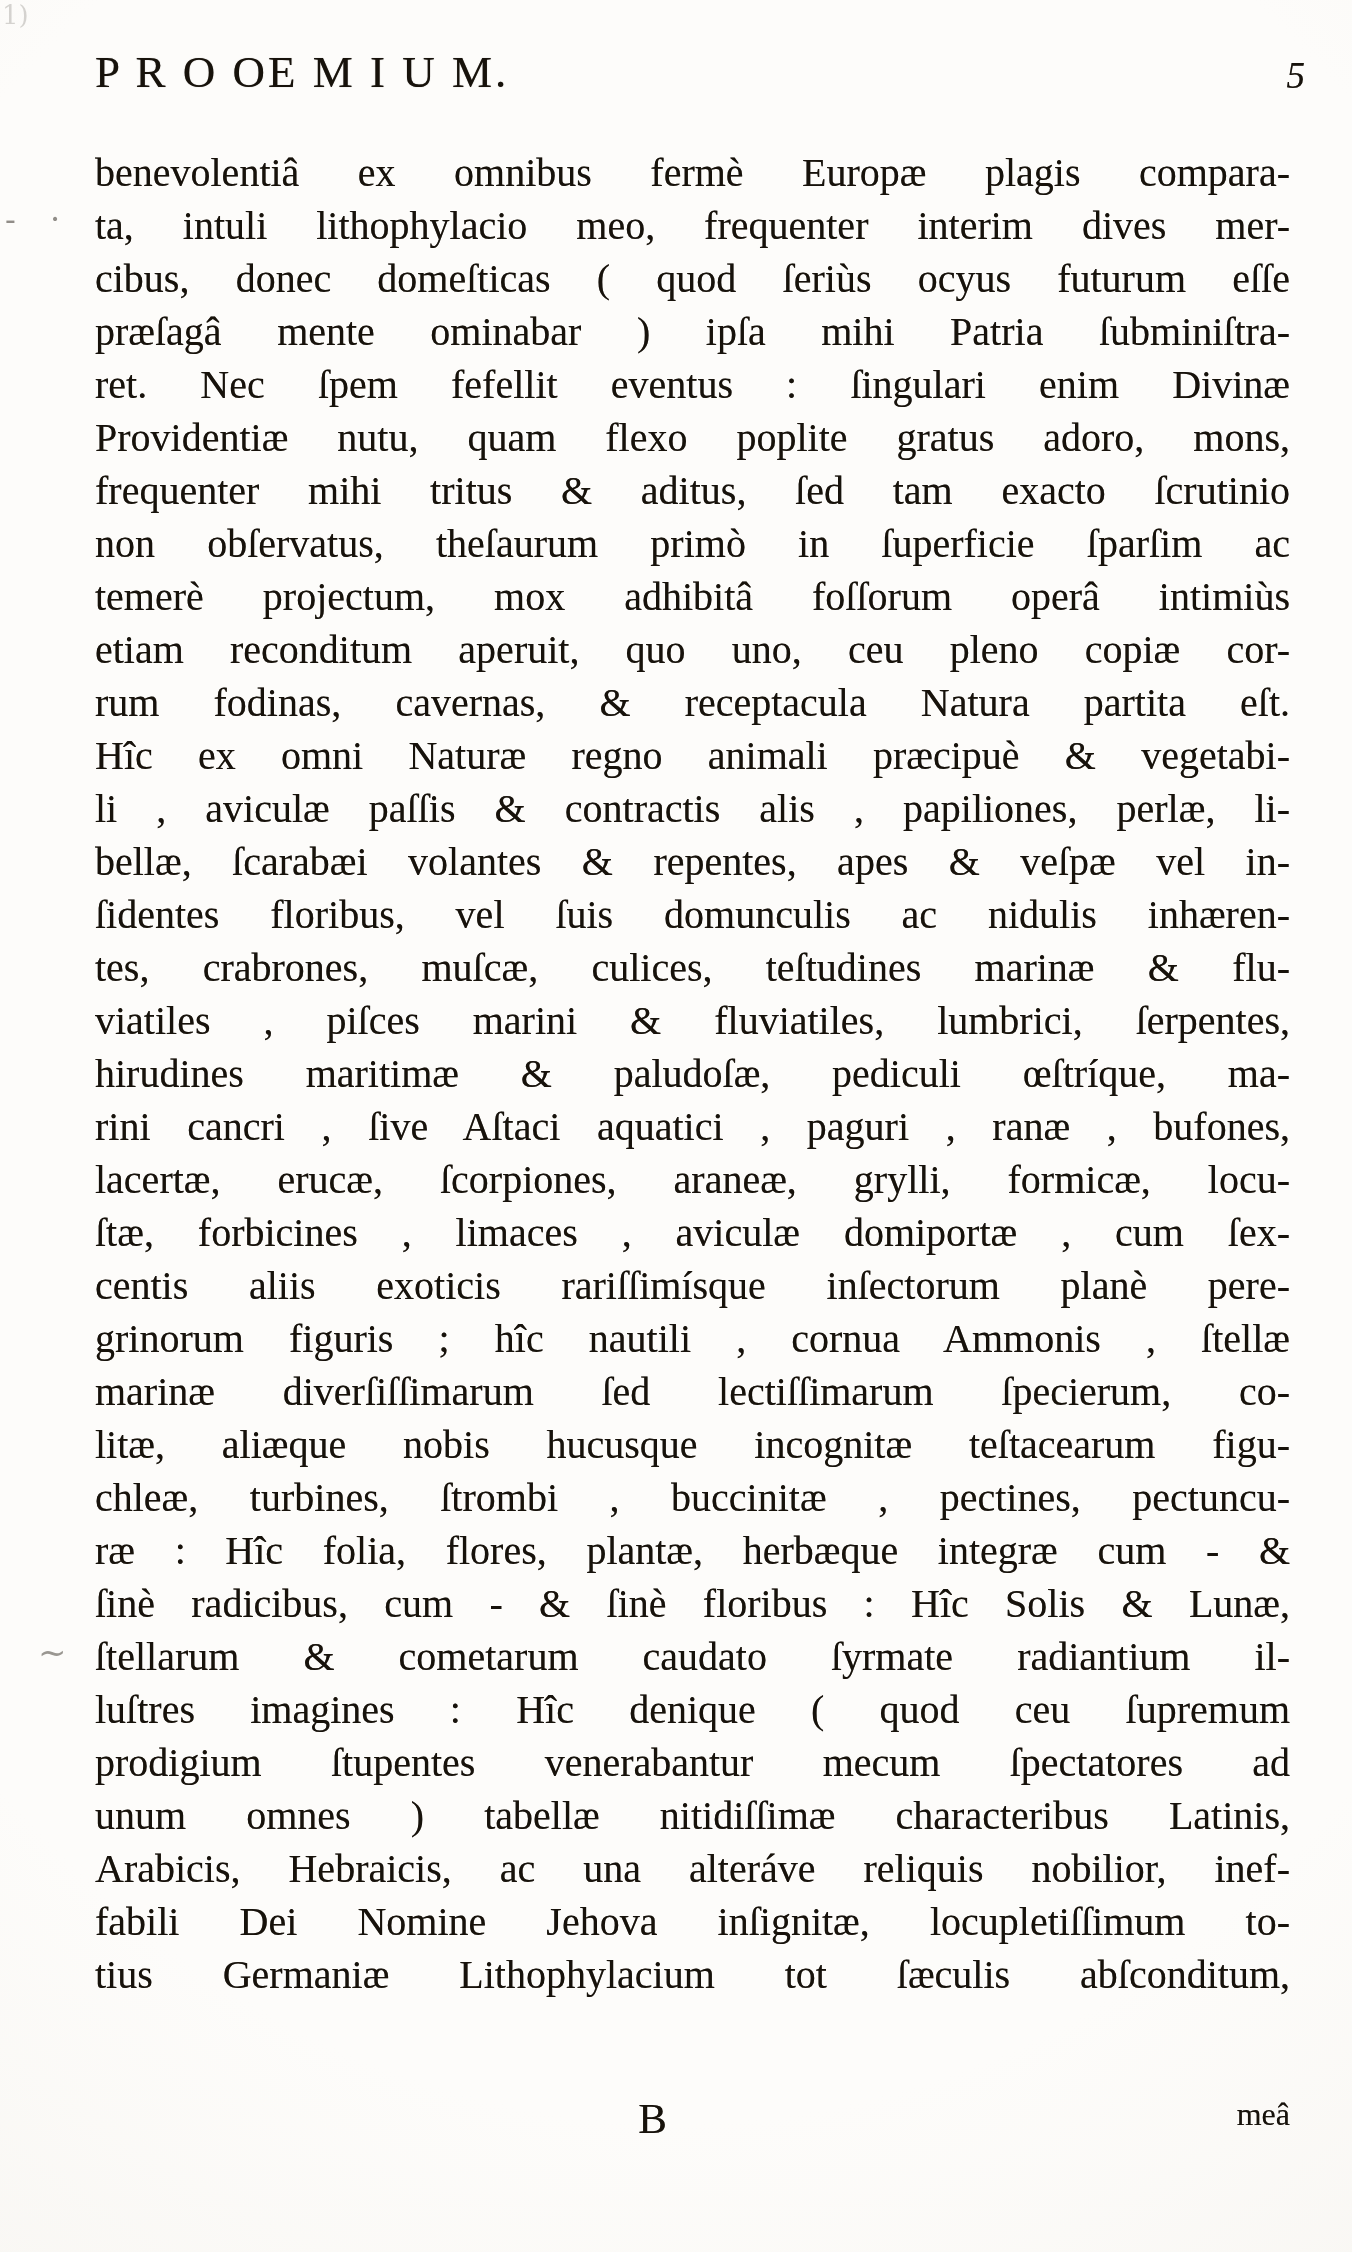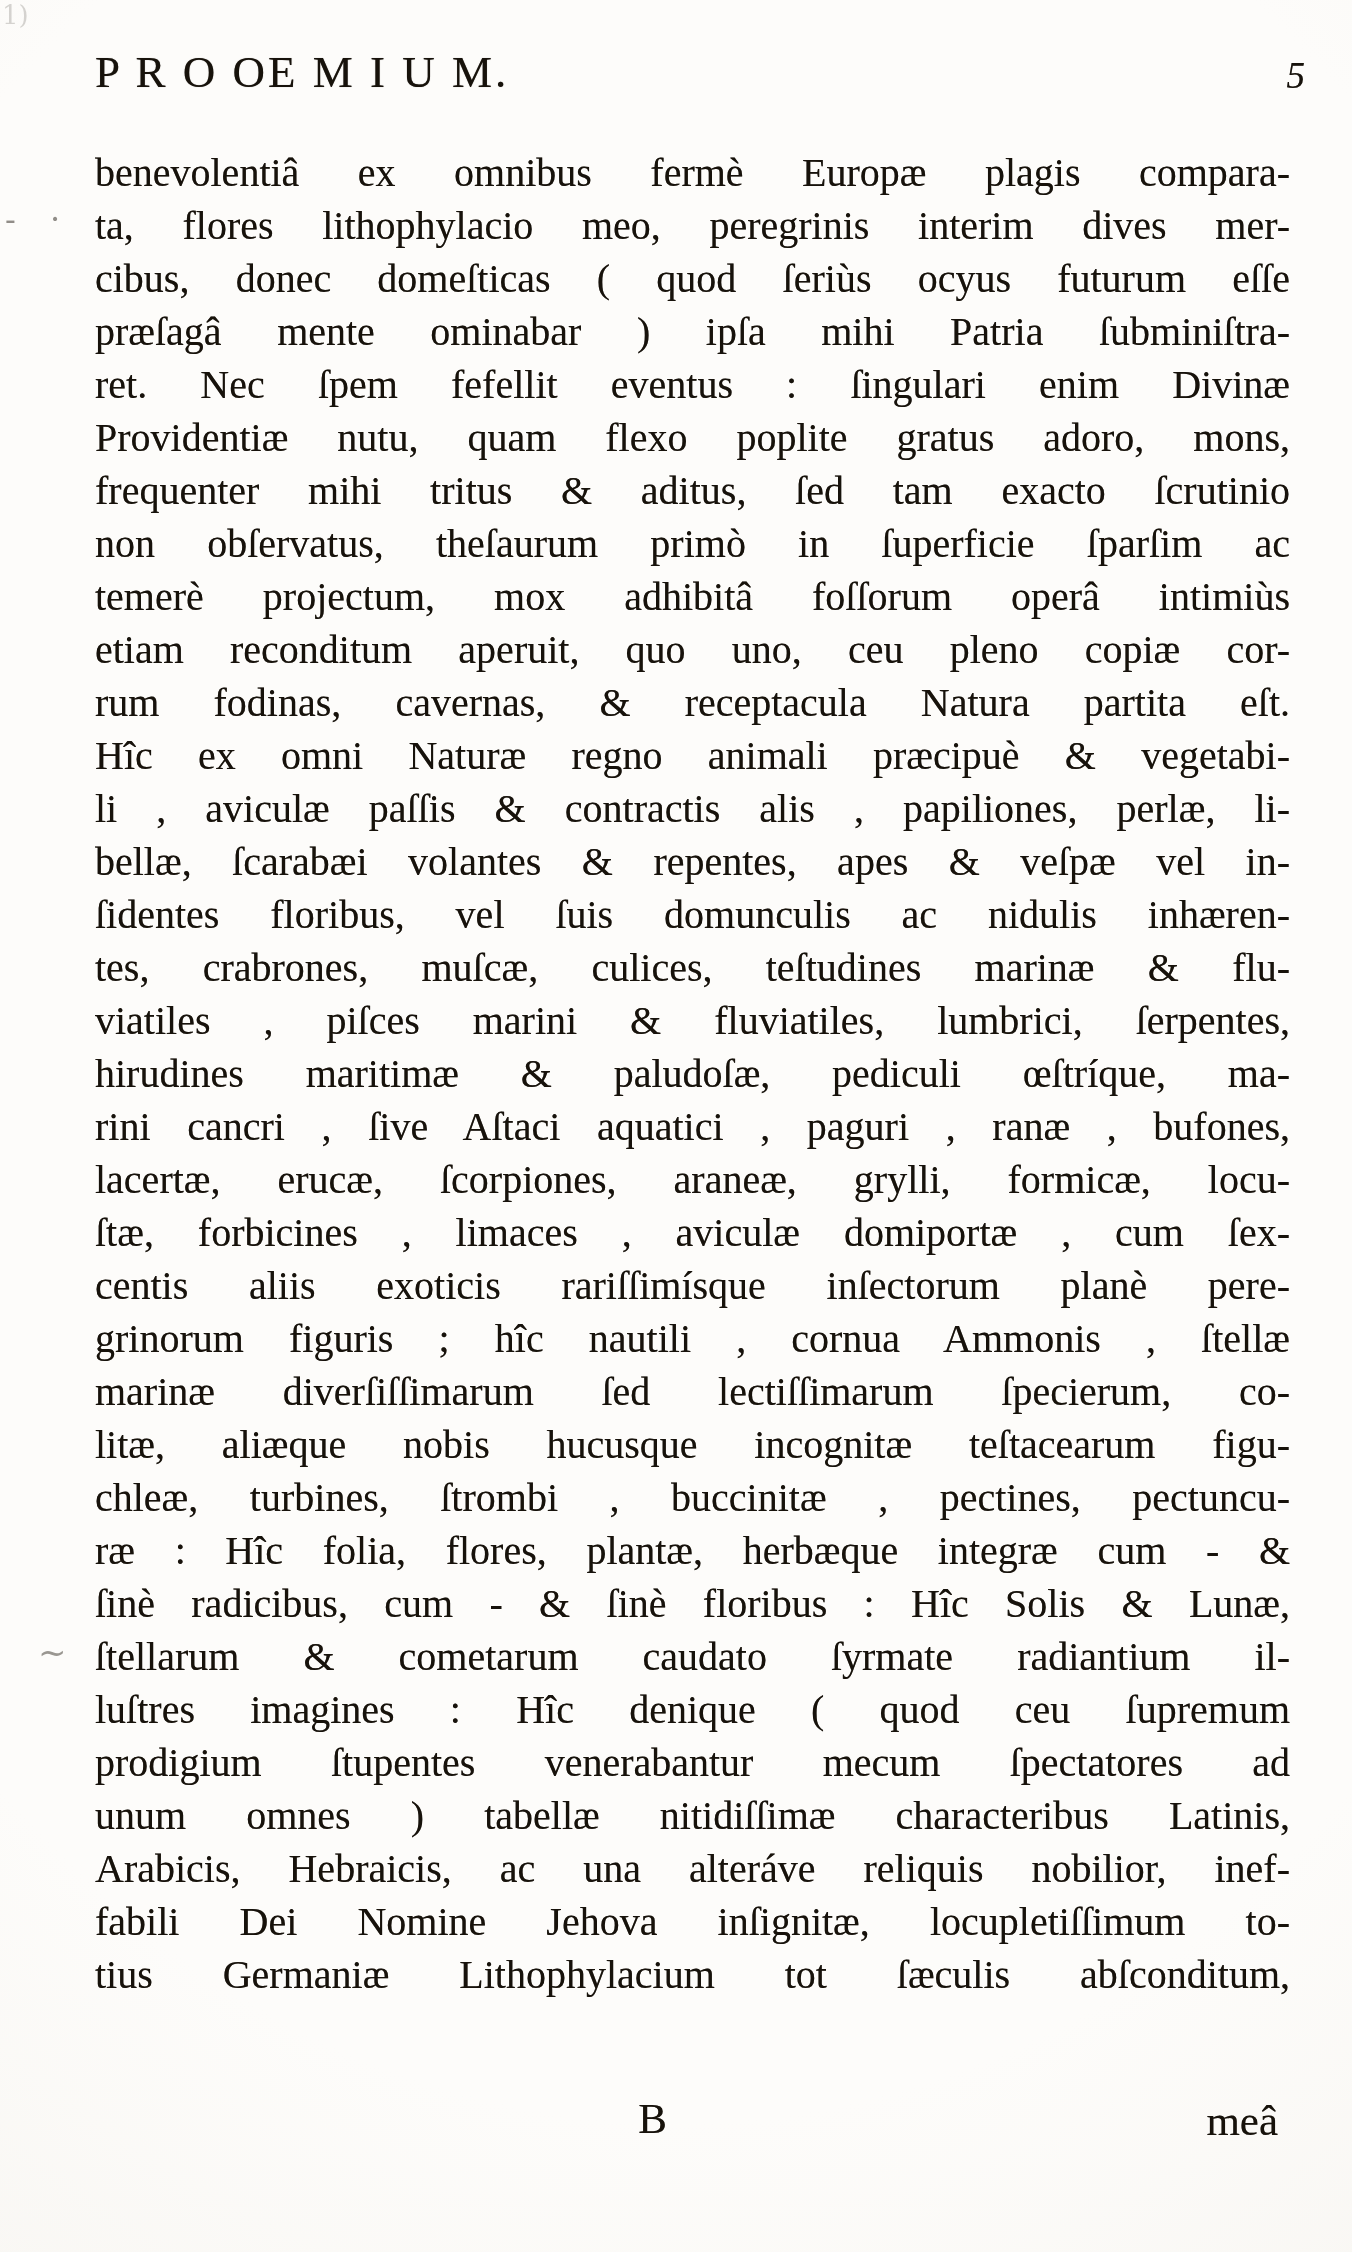"ta, flores lithophylacio meo, peregrinis" div.line { text: flores lithophylacio meo, peregrinis -> intuli lithophylacio meo, frequenter }
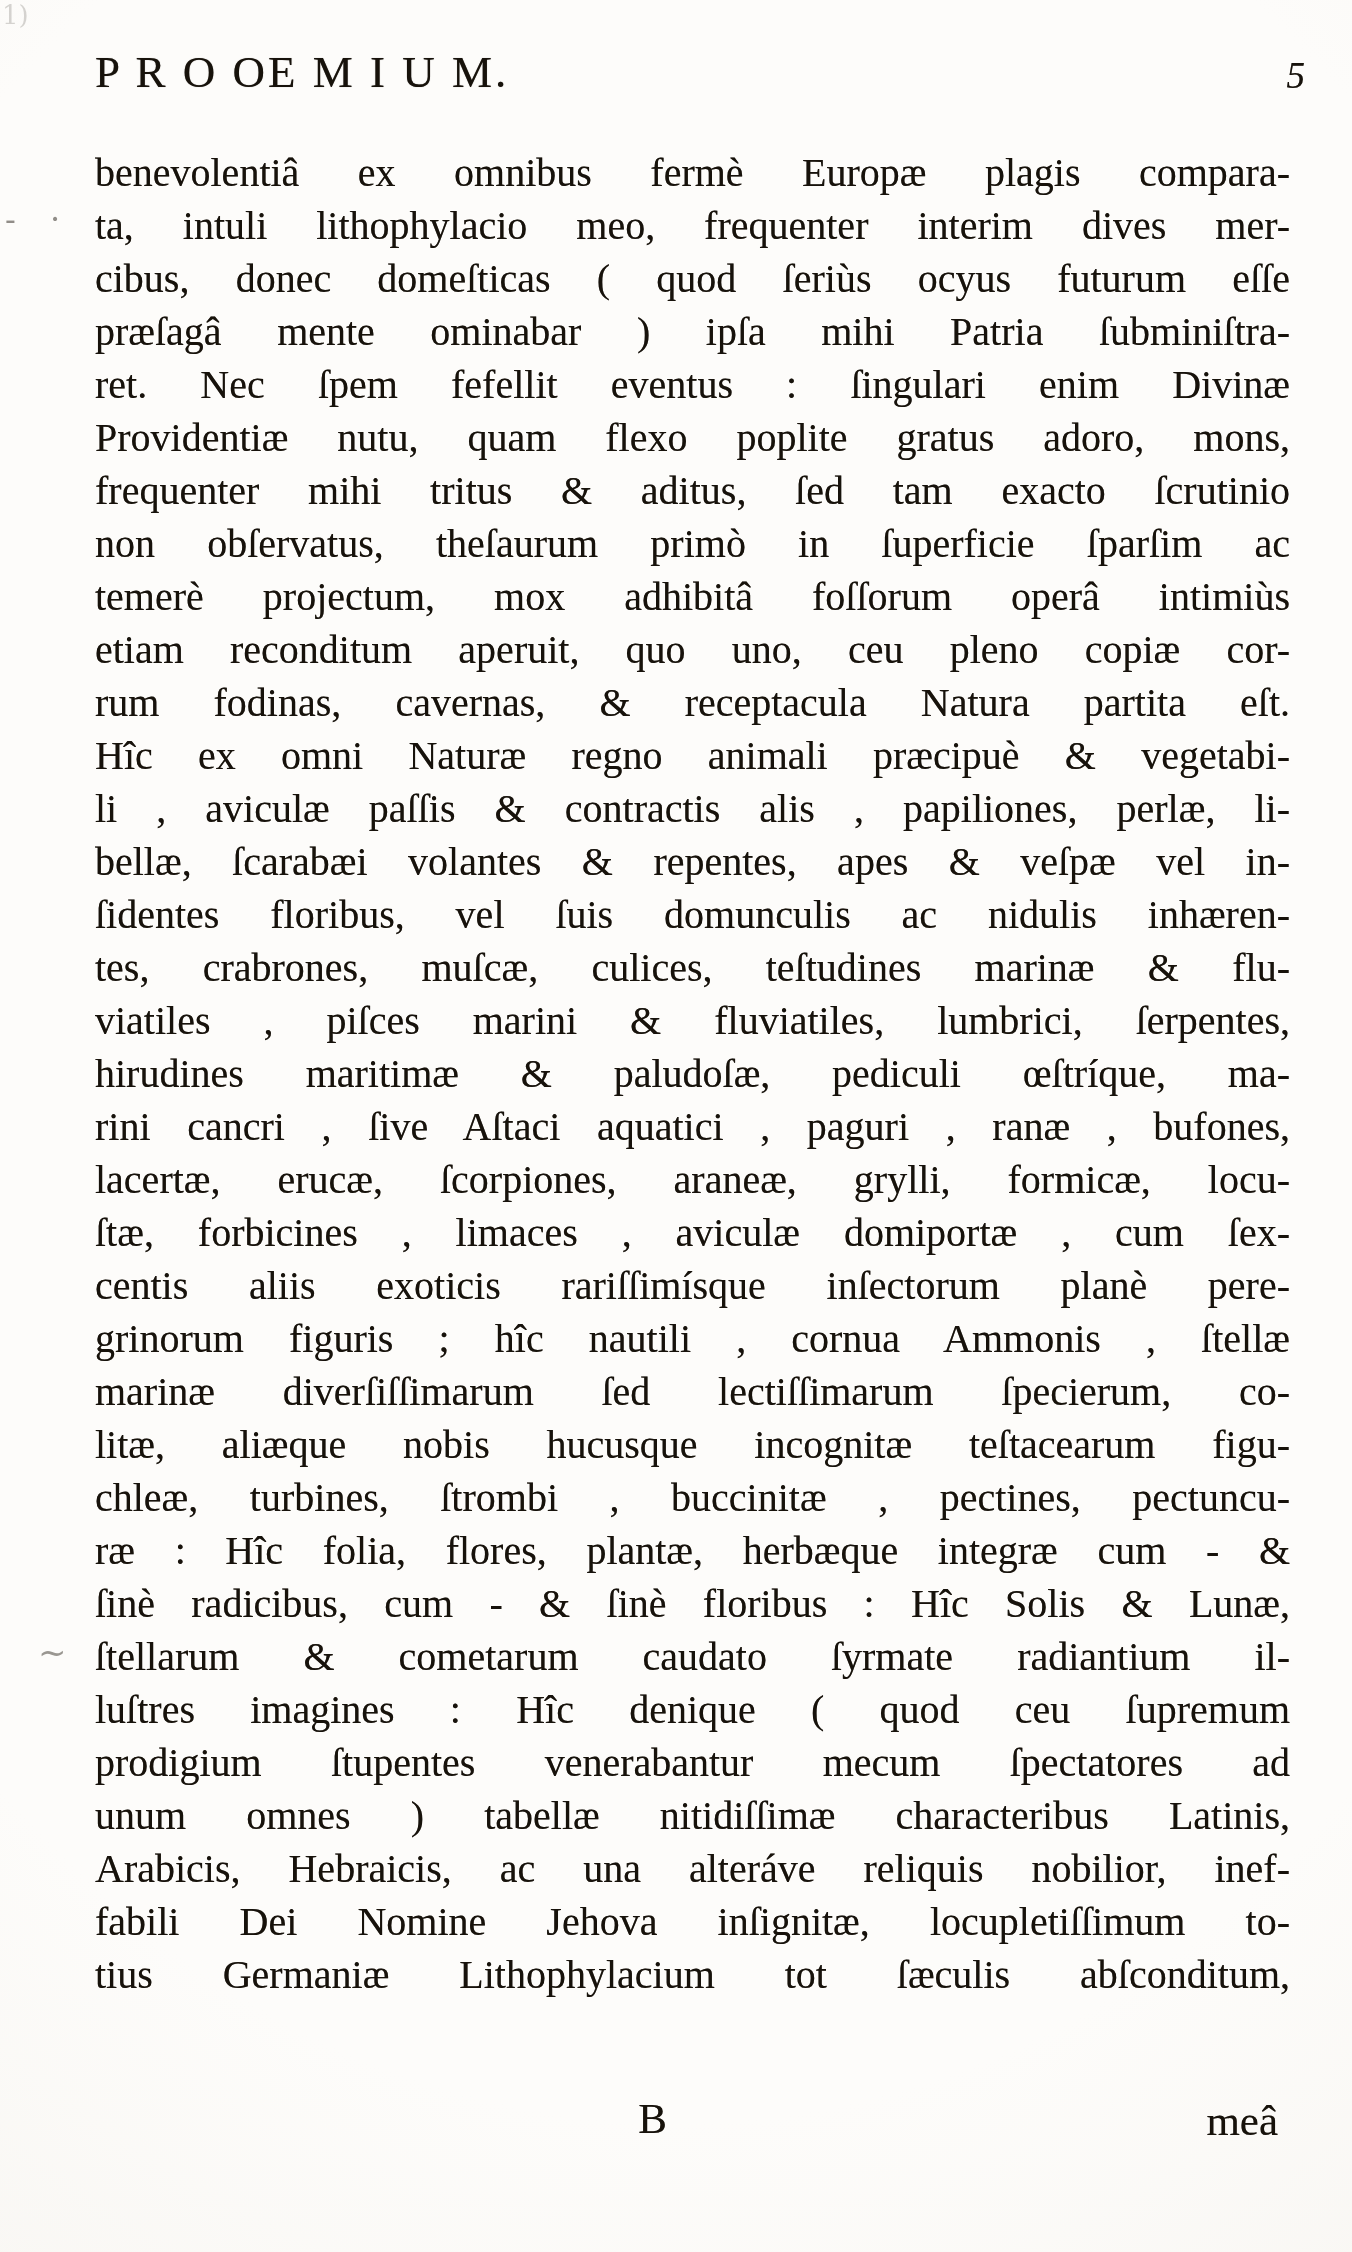"meâ" .catchword { font-size: 43px -> 32px; right: 12px -> 0 }
